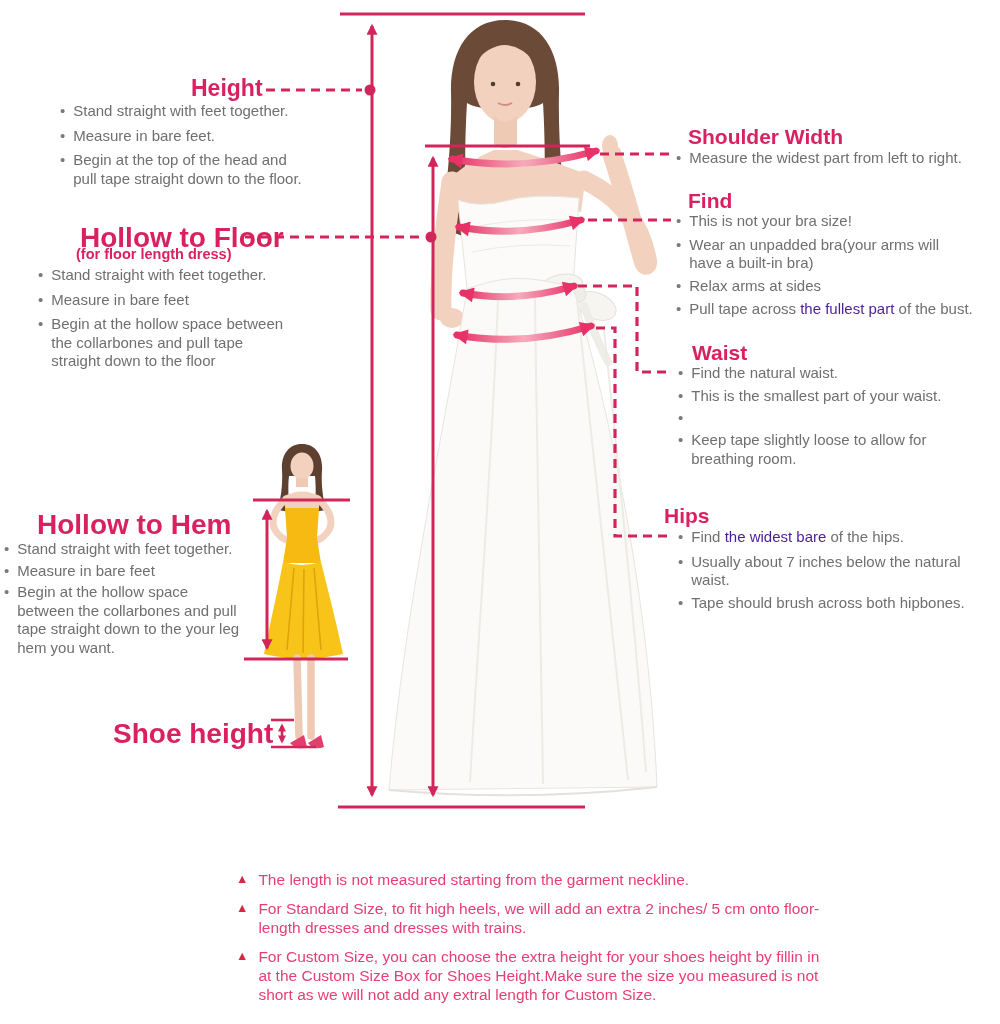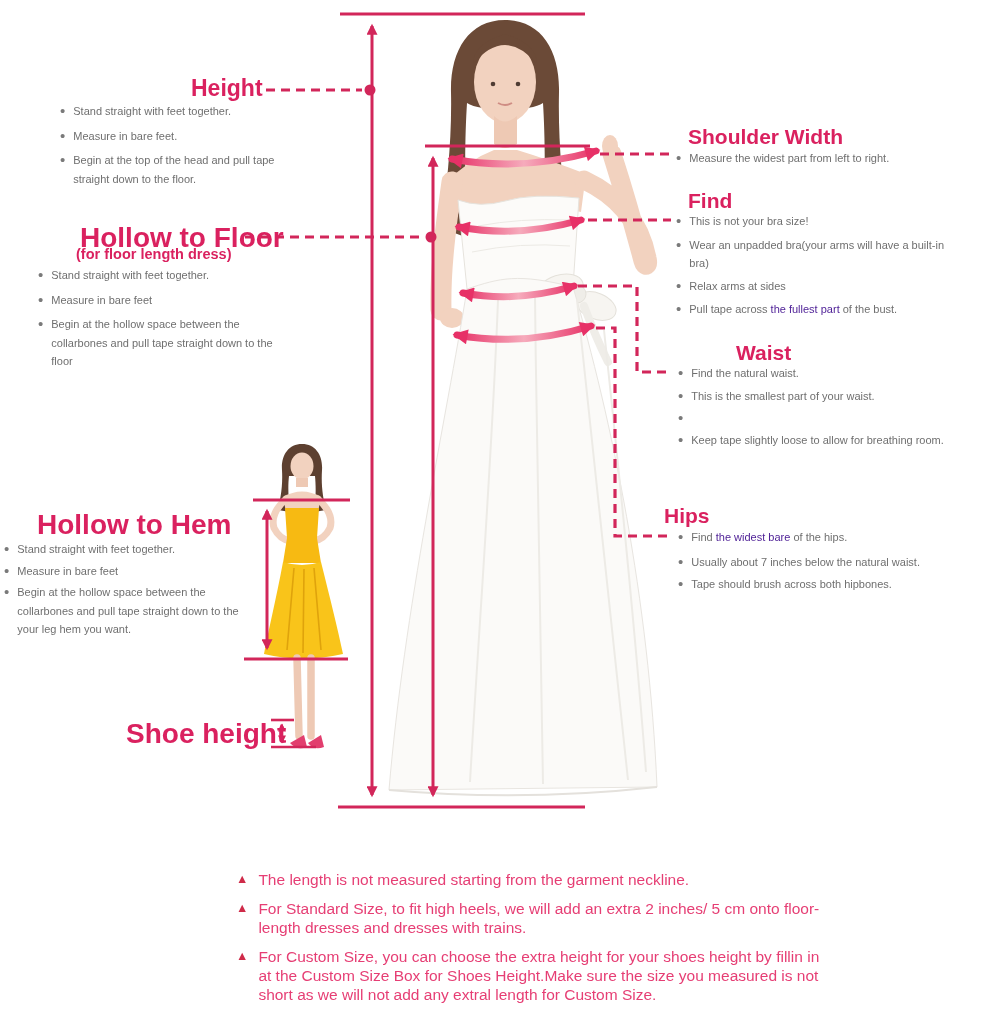"Stand straight with feet together." .list .t { font-size: 11px -> 15px }
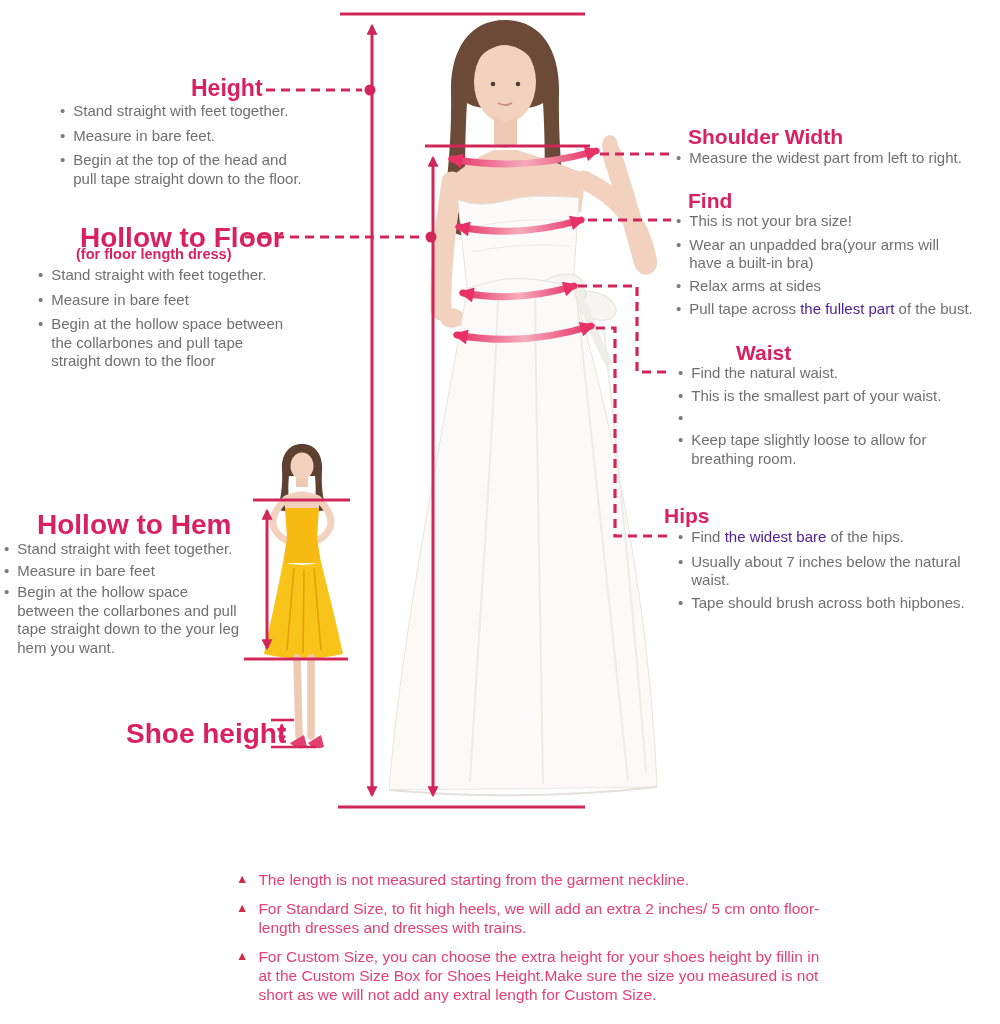"Waist" div.abs { margin-left: 44px -> none }
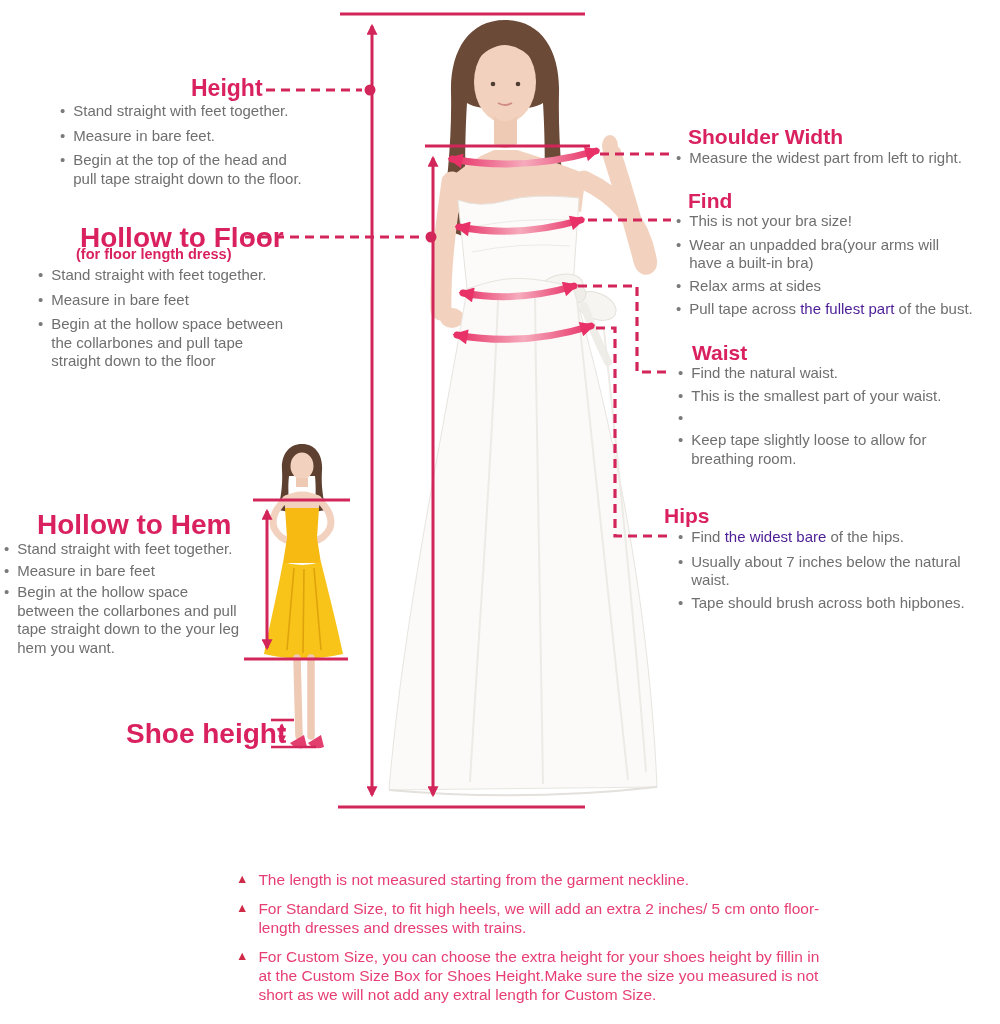"Shoe height" div.abs { left: 126px -> 113px }
